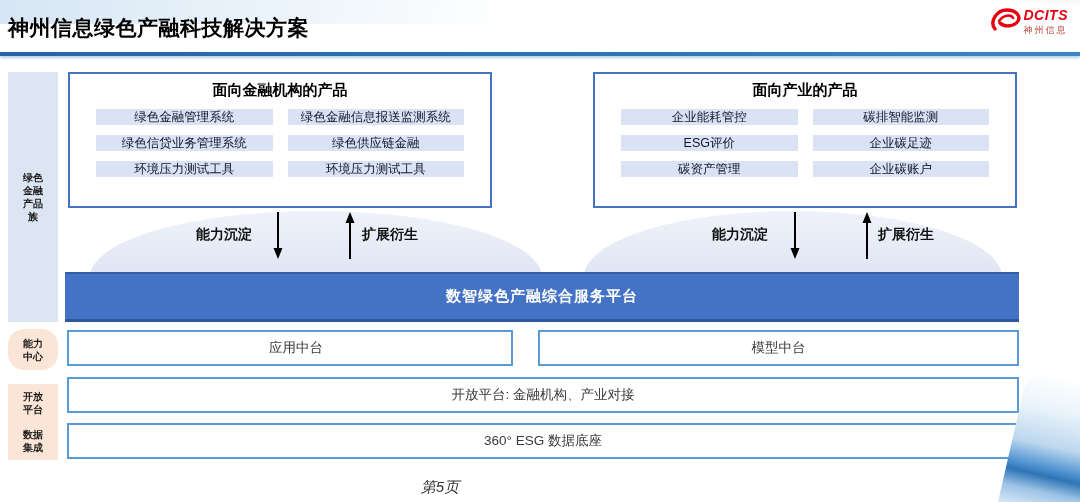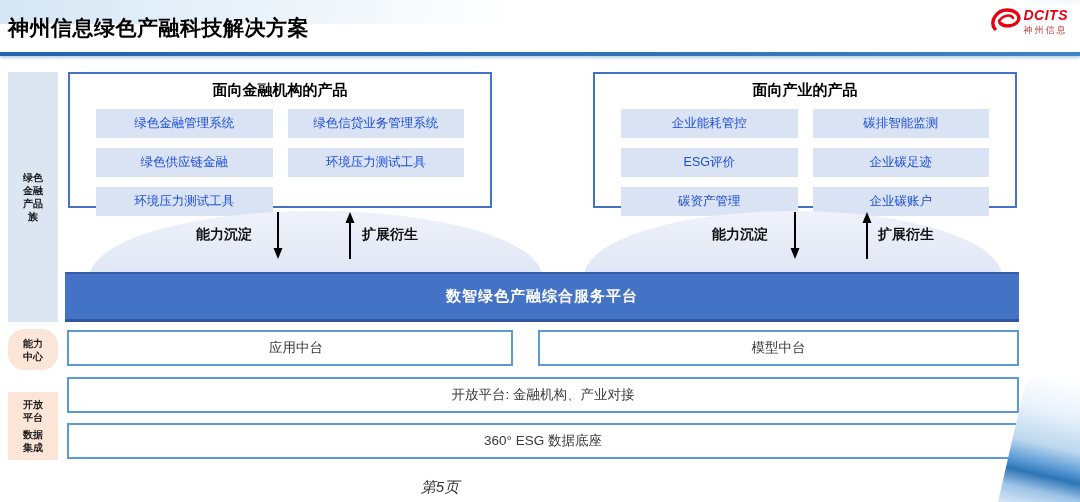"绿色金融管理系统" .pill { color: #1d4ed8 -> #0f172a; height: 29px -> 16px }
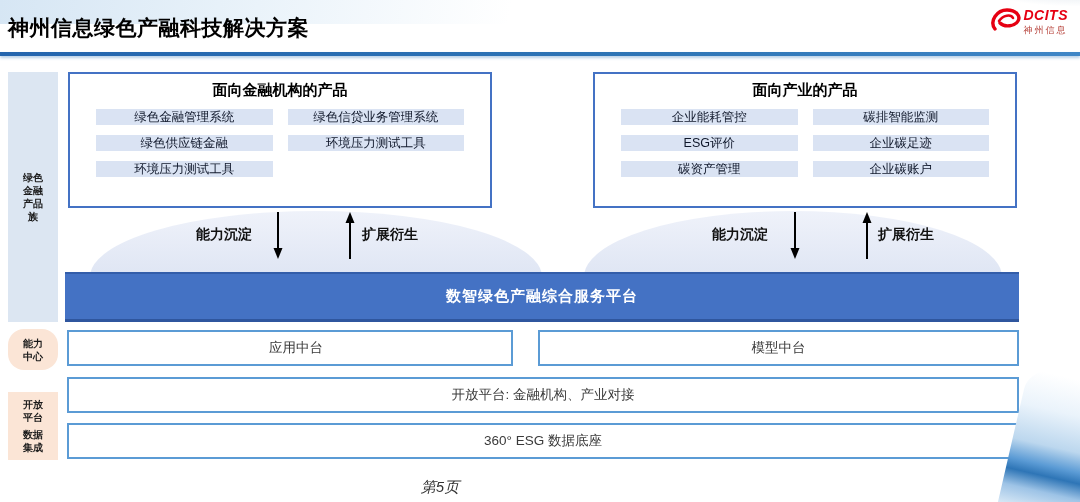"绿色金融信息报送监测系统" div.pill { html: none -> <div> <span>绿色金融信息报送监测系统</span> </div> }
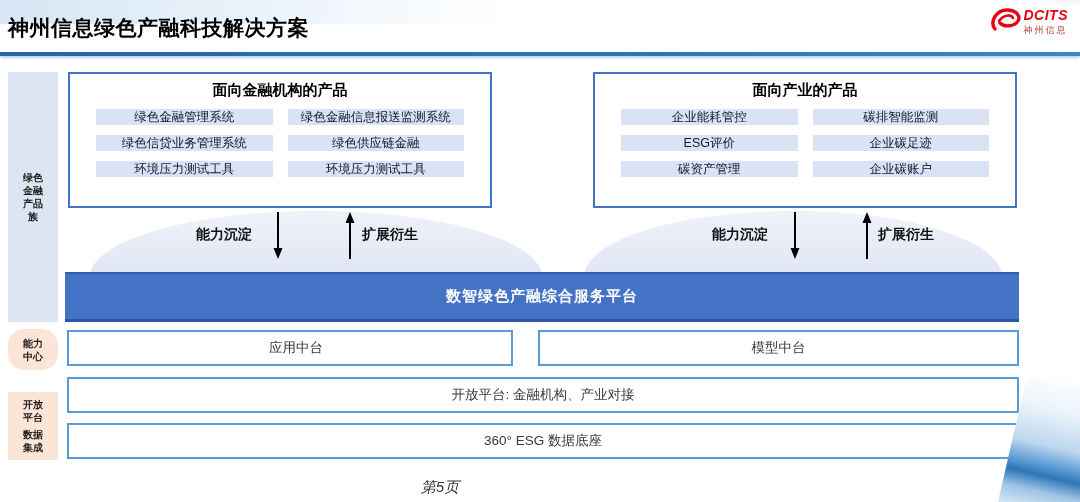"开放" div.side { top: 392px -> 384px }
